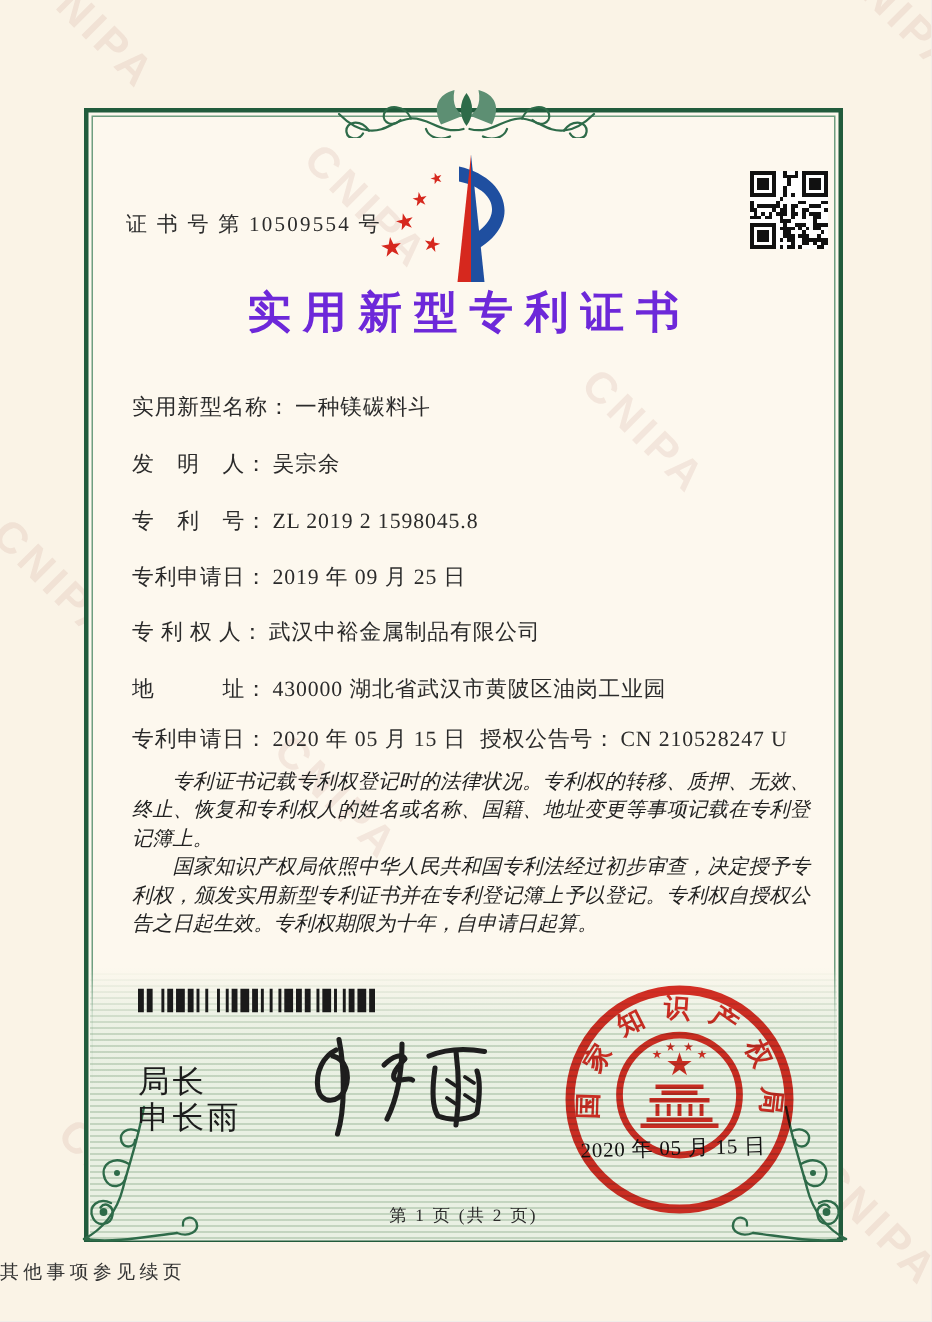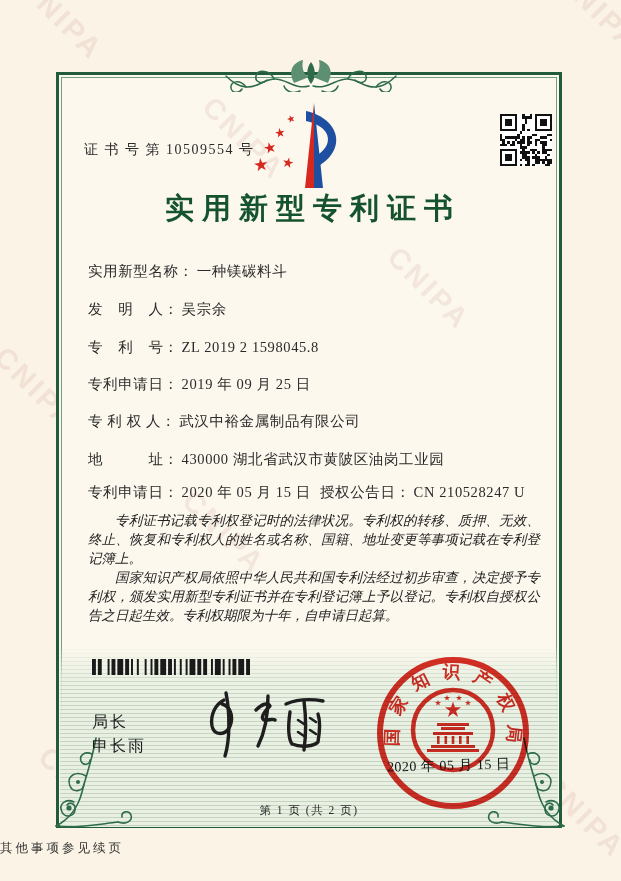"实用新型专利证书" .title { color: #14532d -> #6d28d9 }
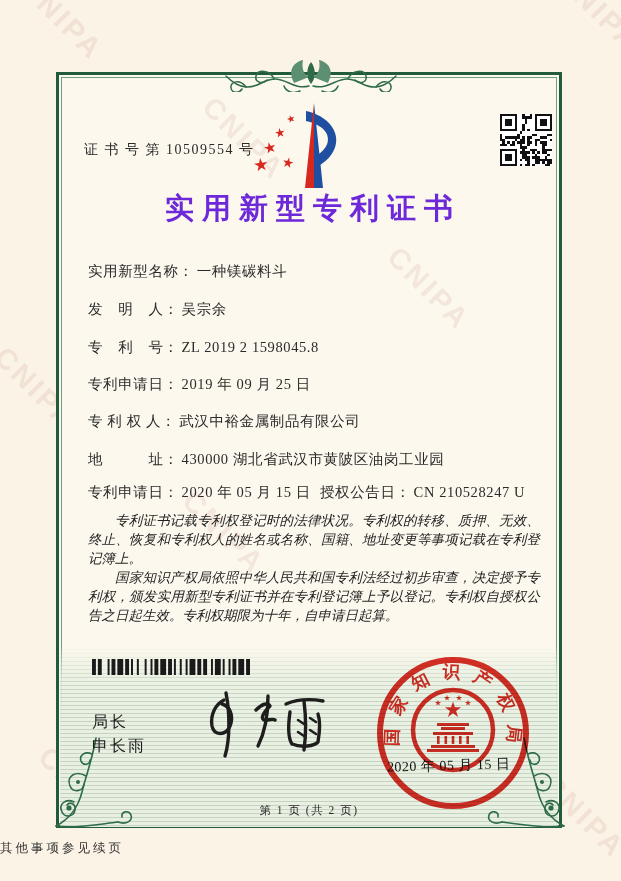"授权公告日：" span.lbl { text: 日 -> 号 }
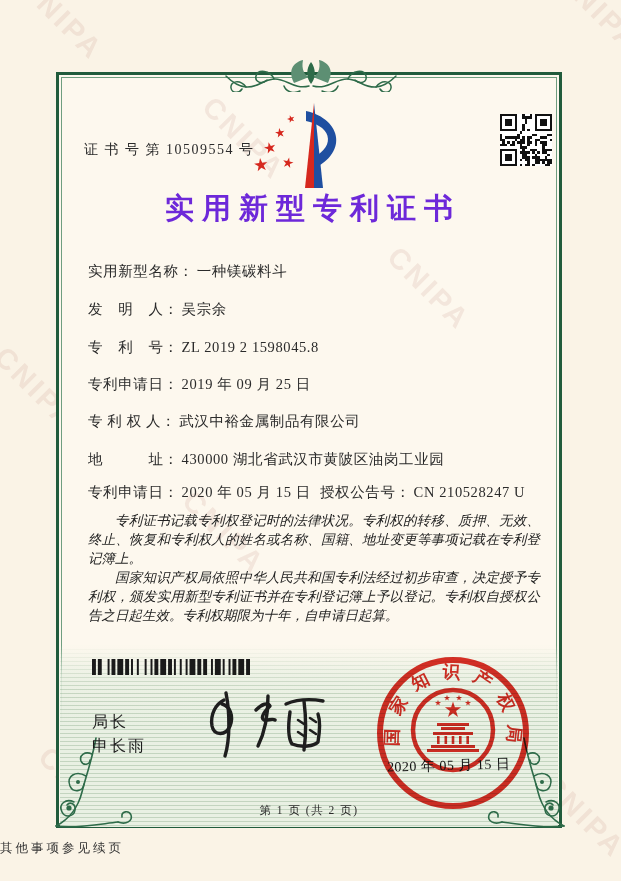"局长" .issuer { font-size: 16px -> 21px }
